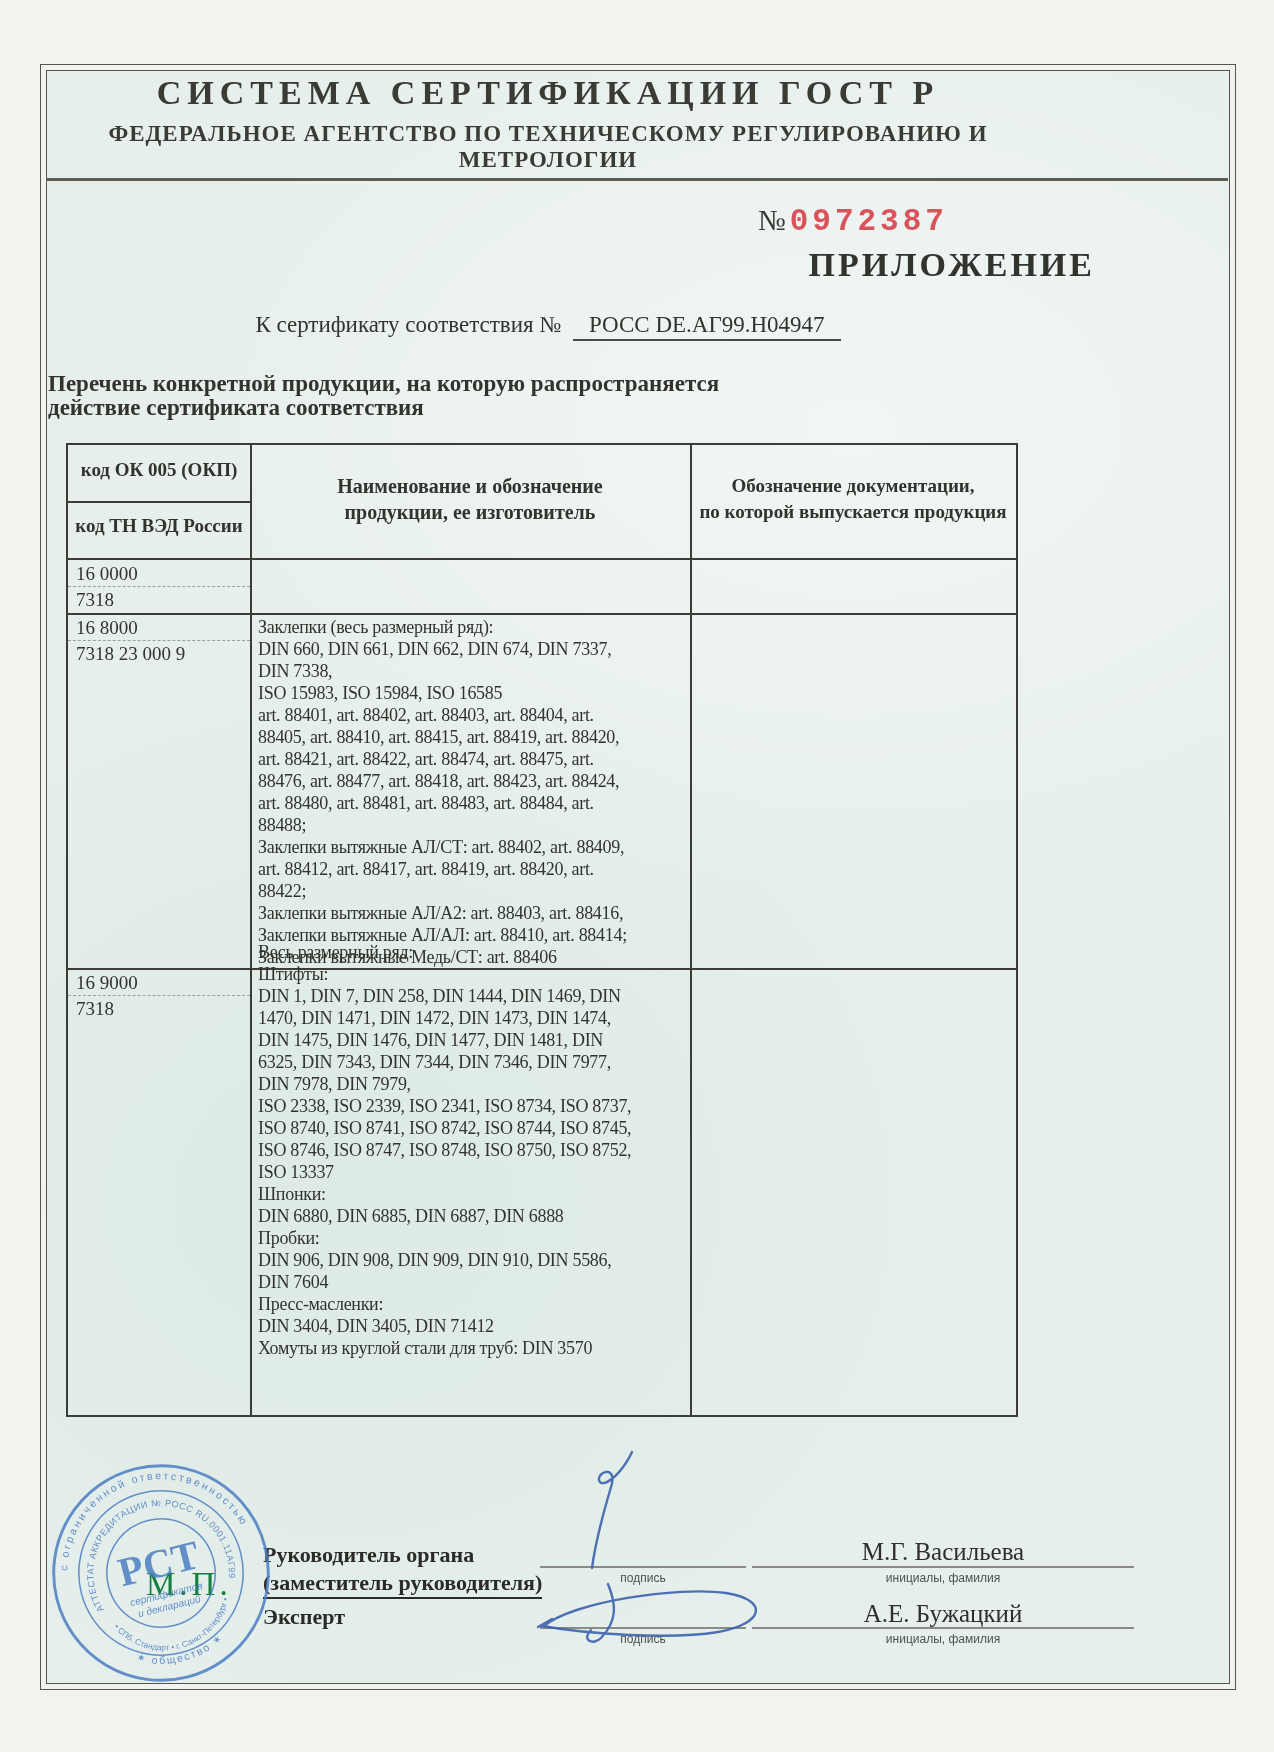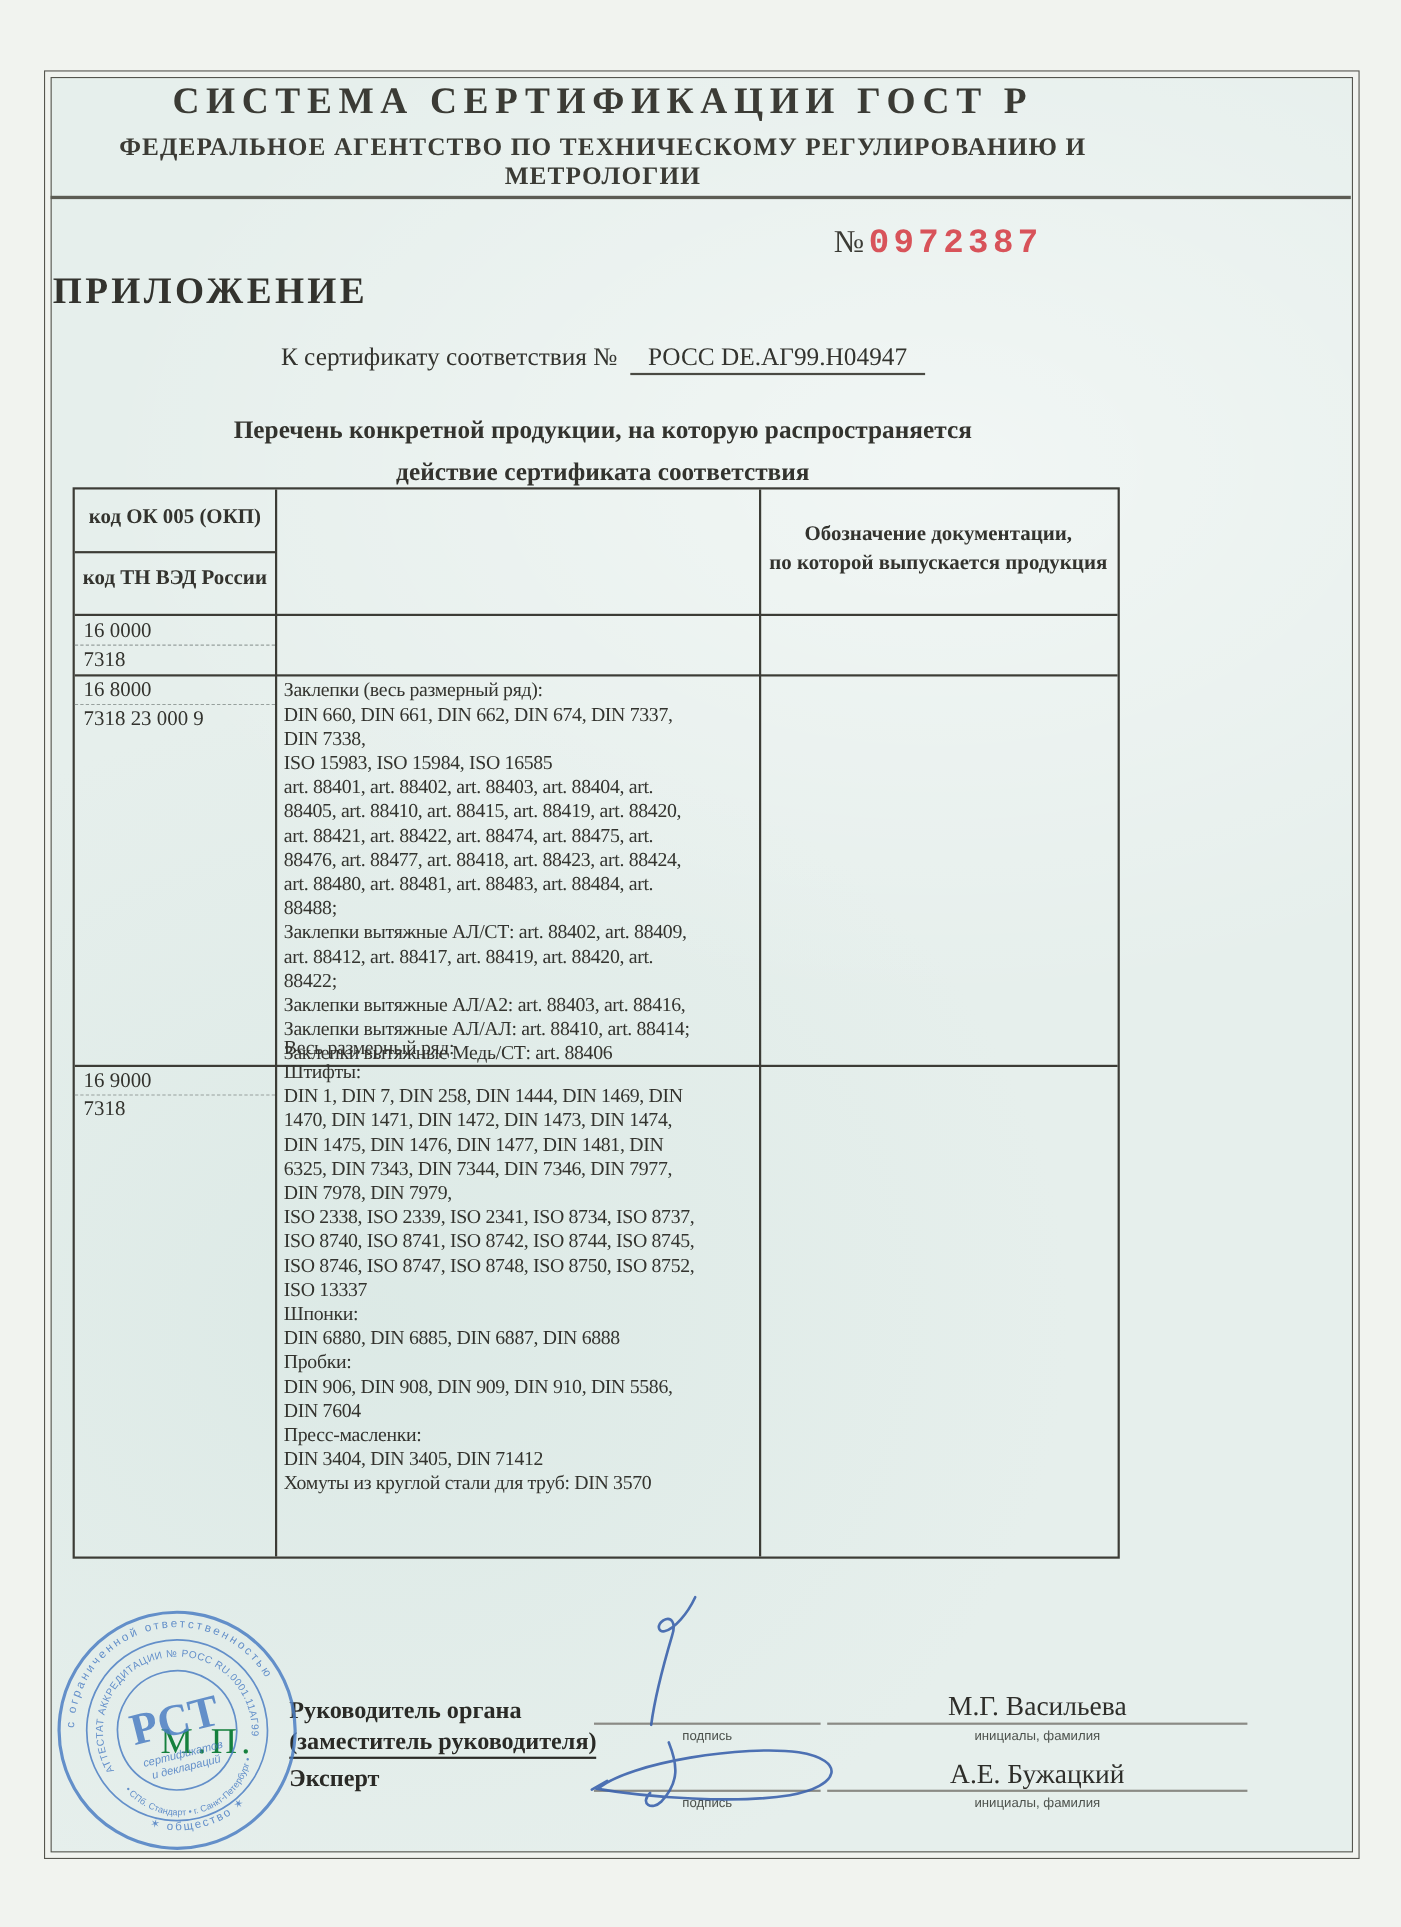"ПРИЛОЖЕНИЕ" .app-title { padding-left: none -> 47px; text-align: left -> right }
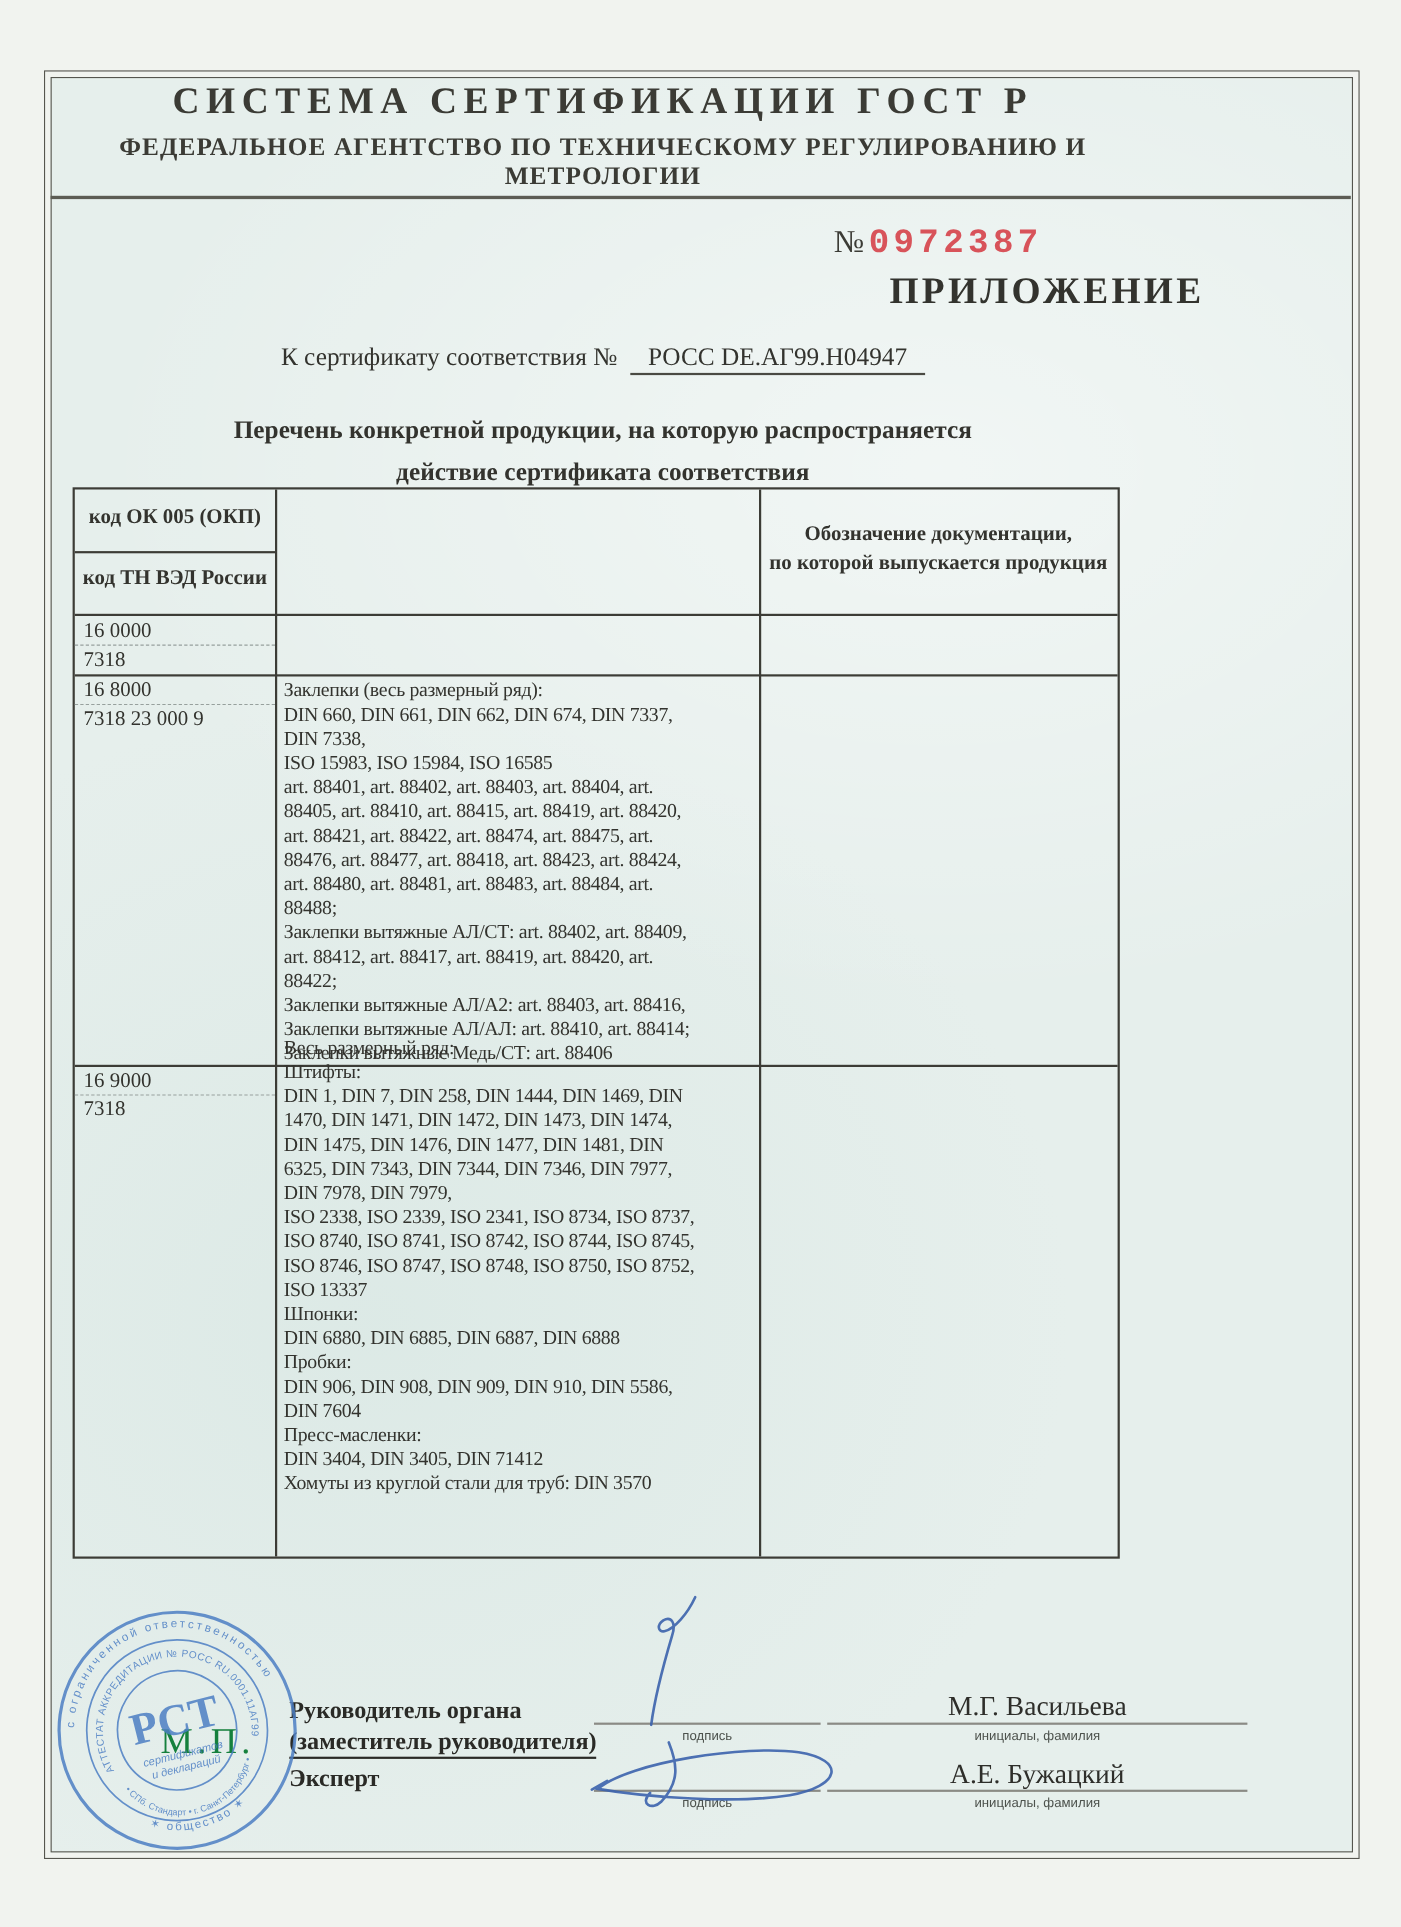"Перечень конкретной продукции, на" .subtitle { line-height: 38px -> 24px; text-align: center -> left }
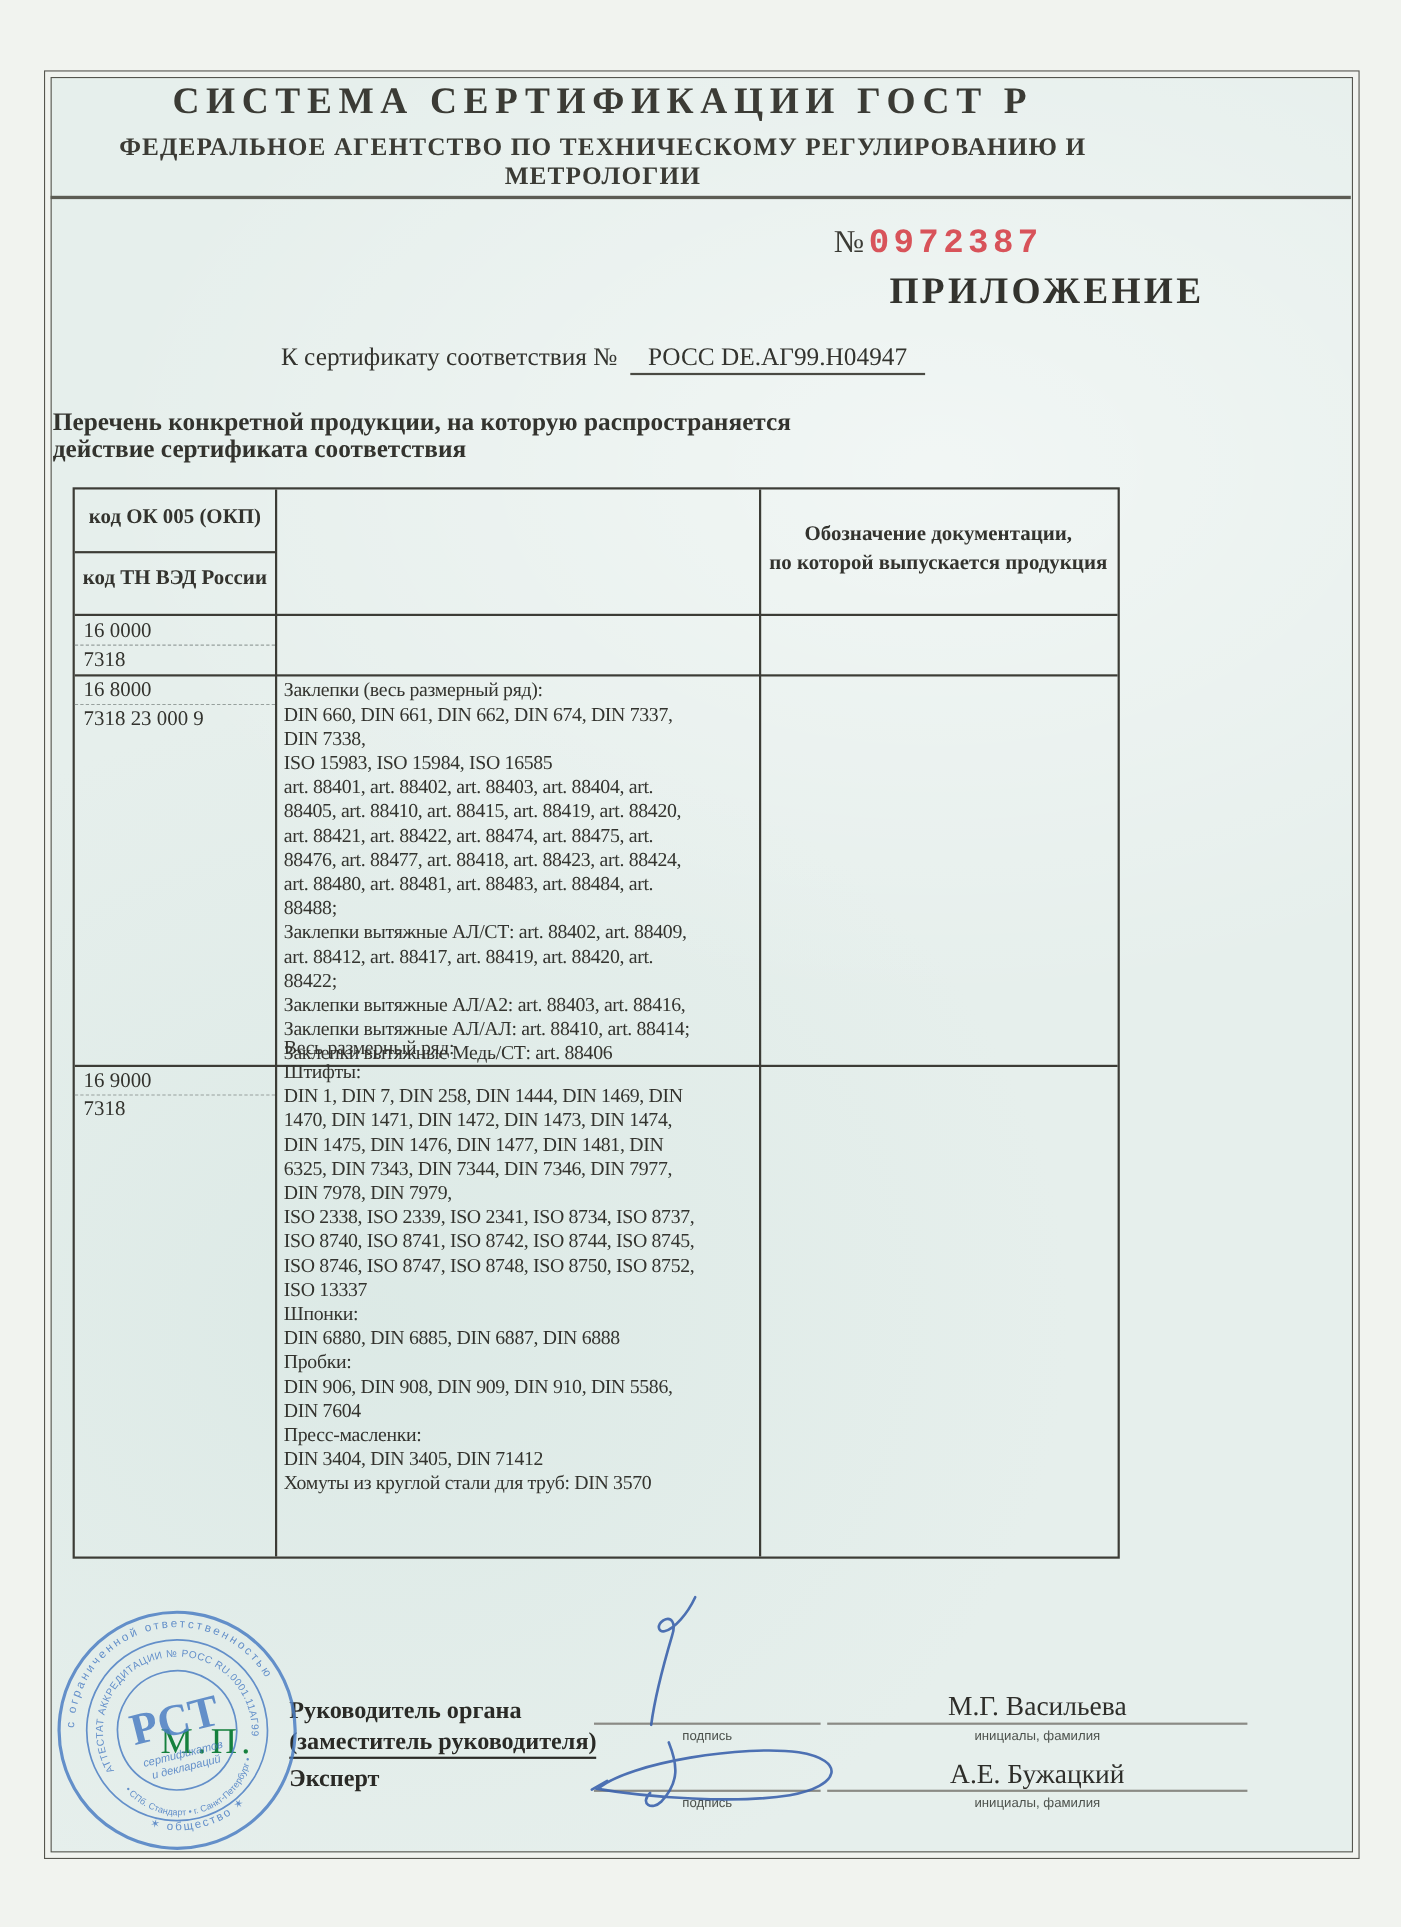"Наименование и обозначение" div.cell { html: none -> <div>Наименование и обозначение продукции, ее изготовитель</div> }
